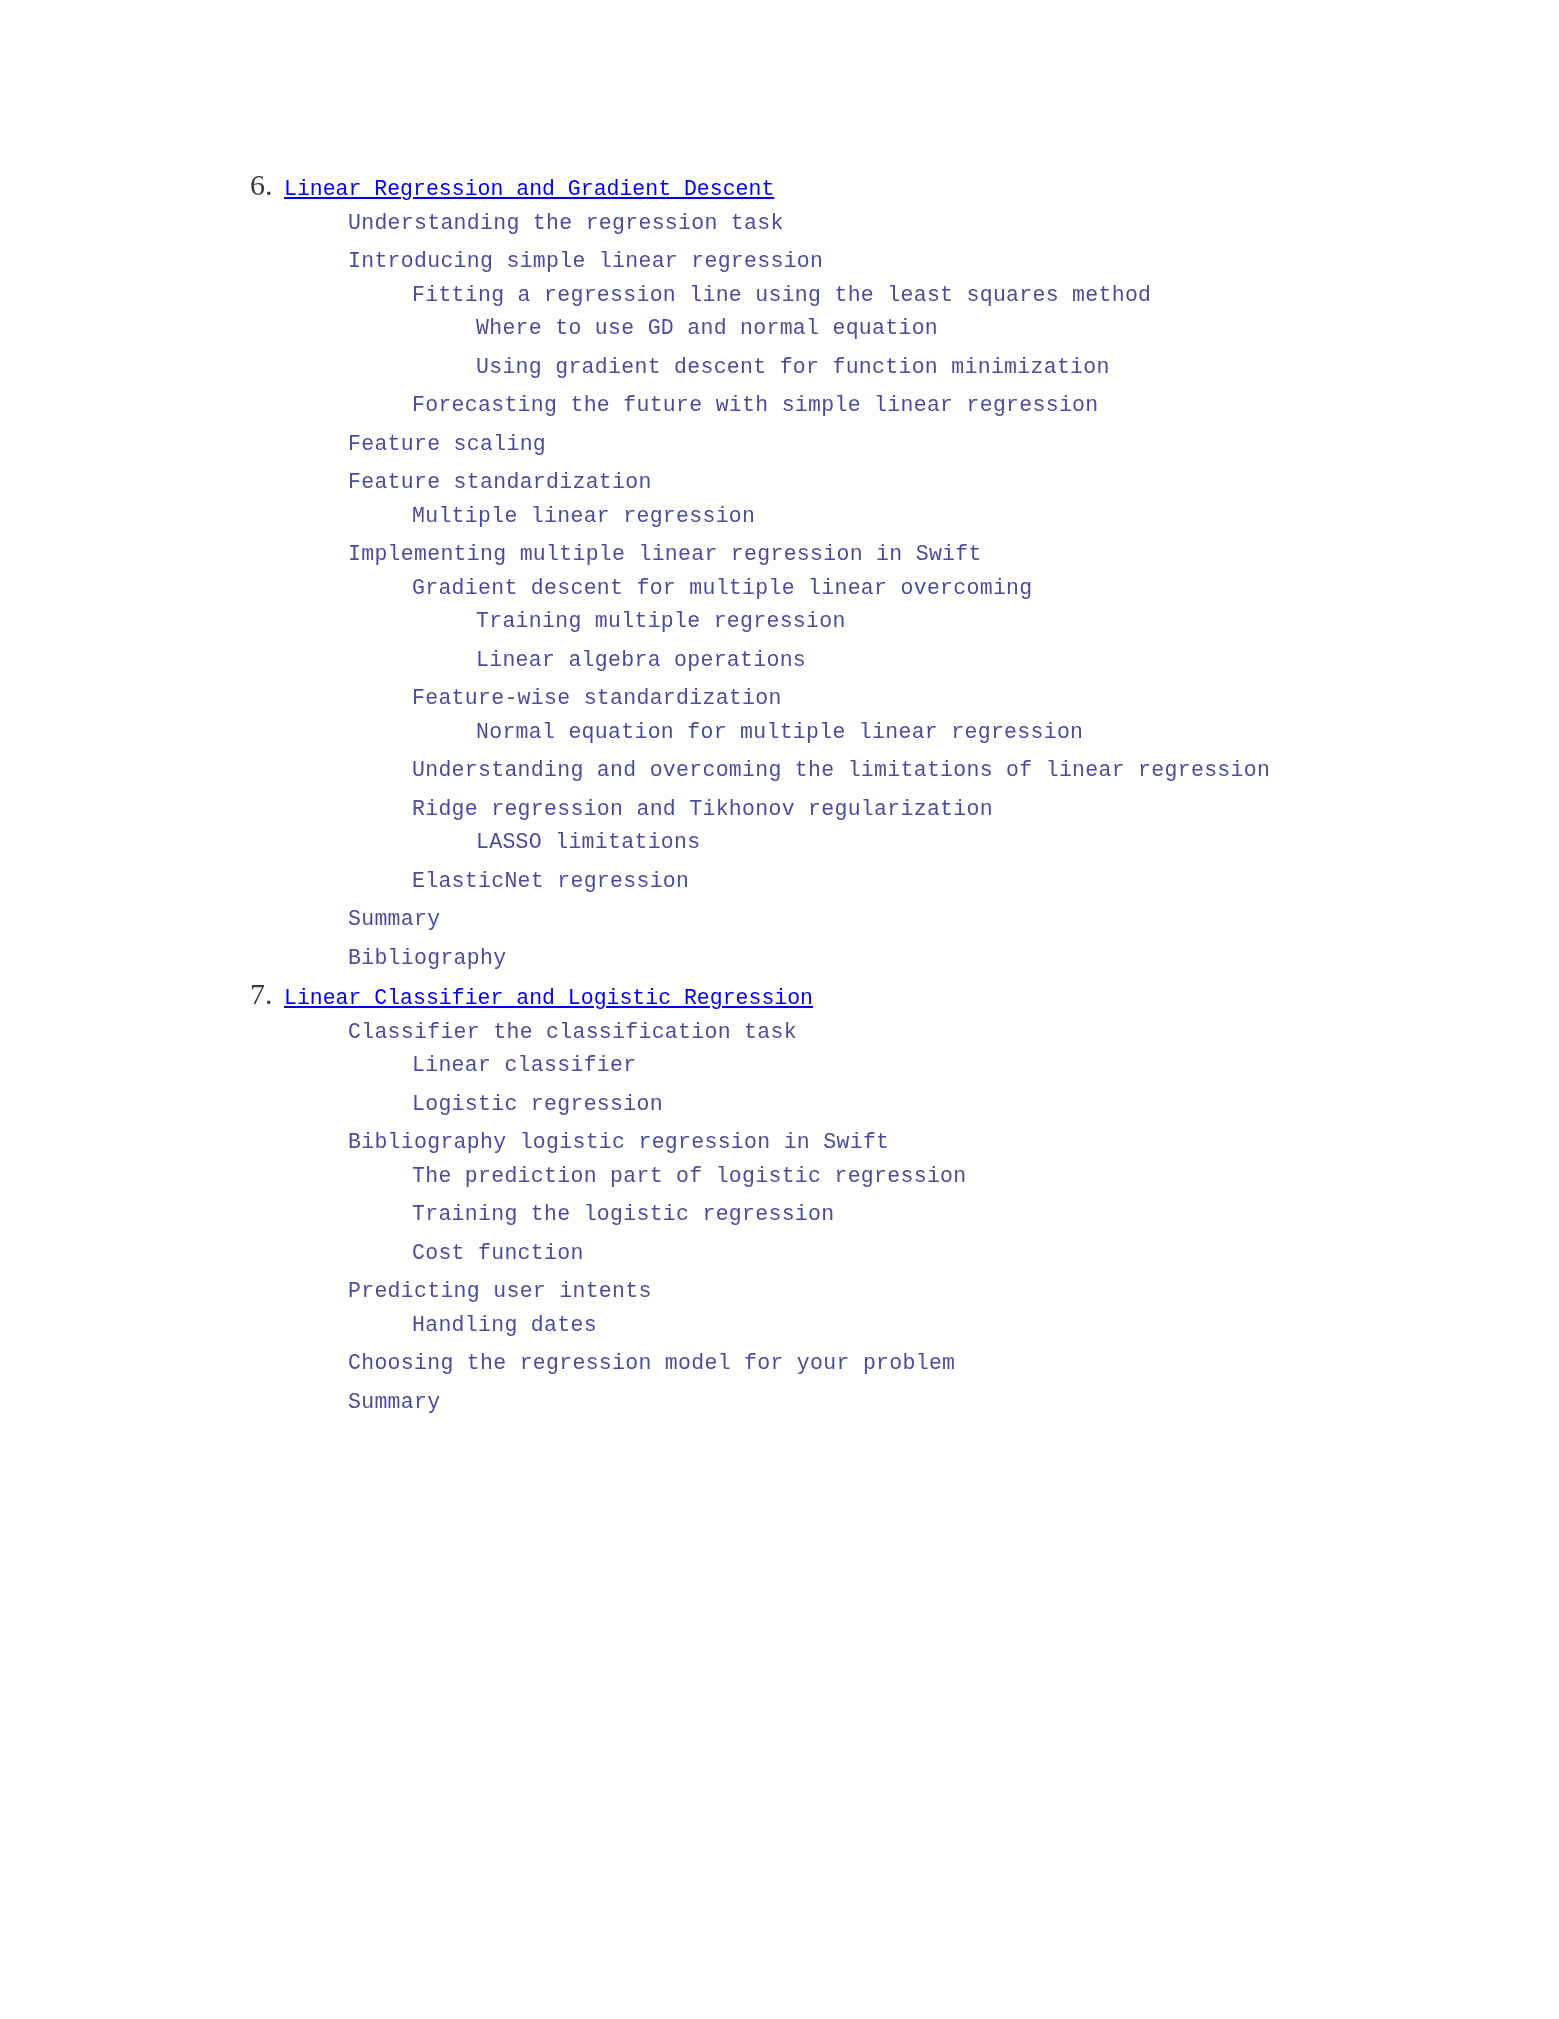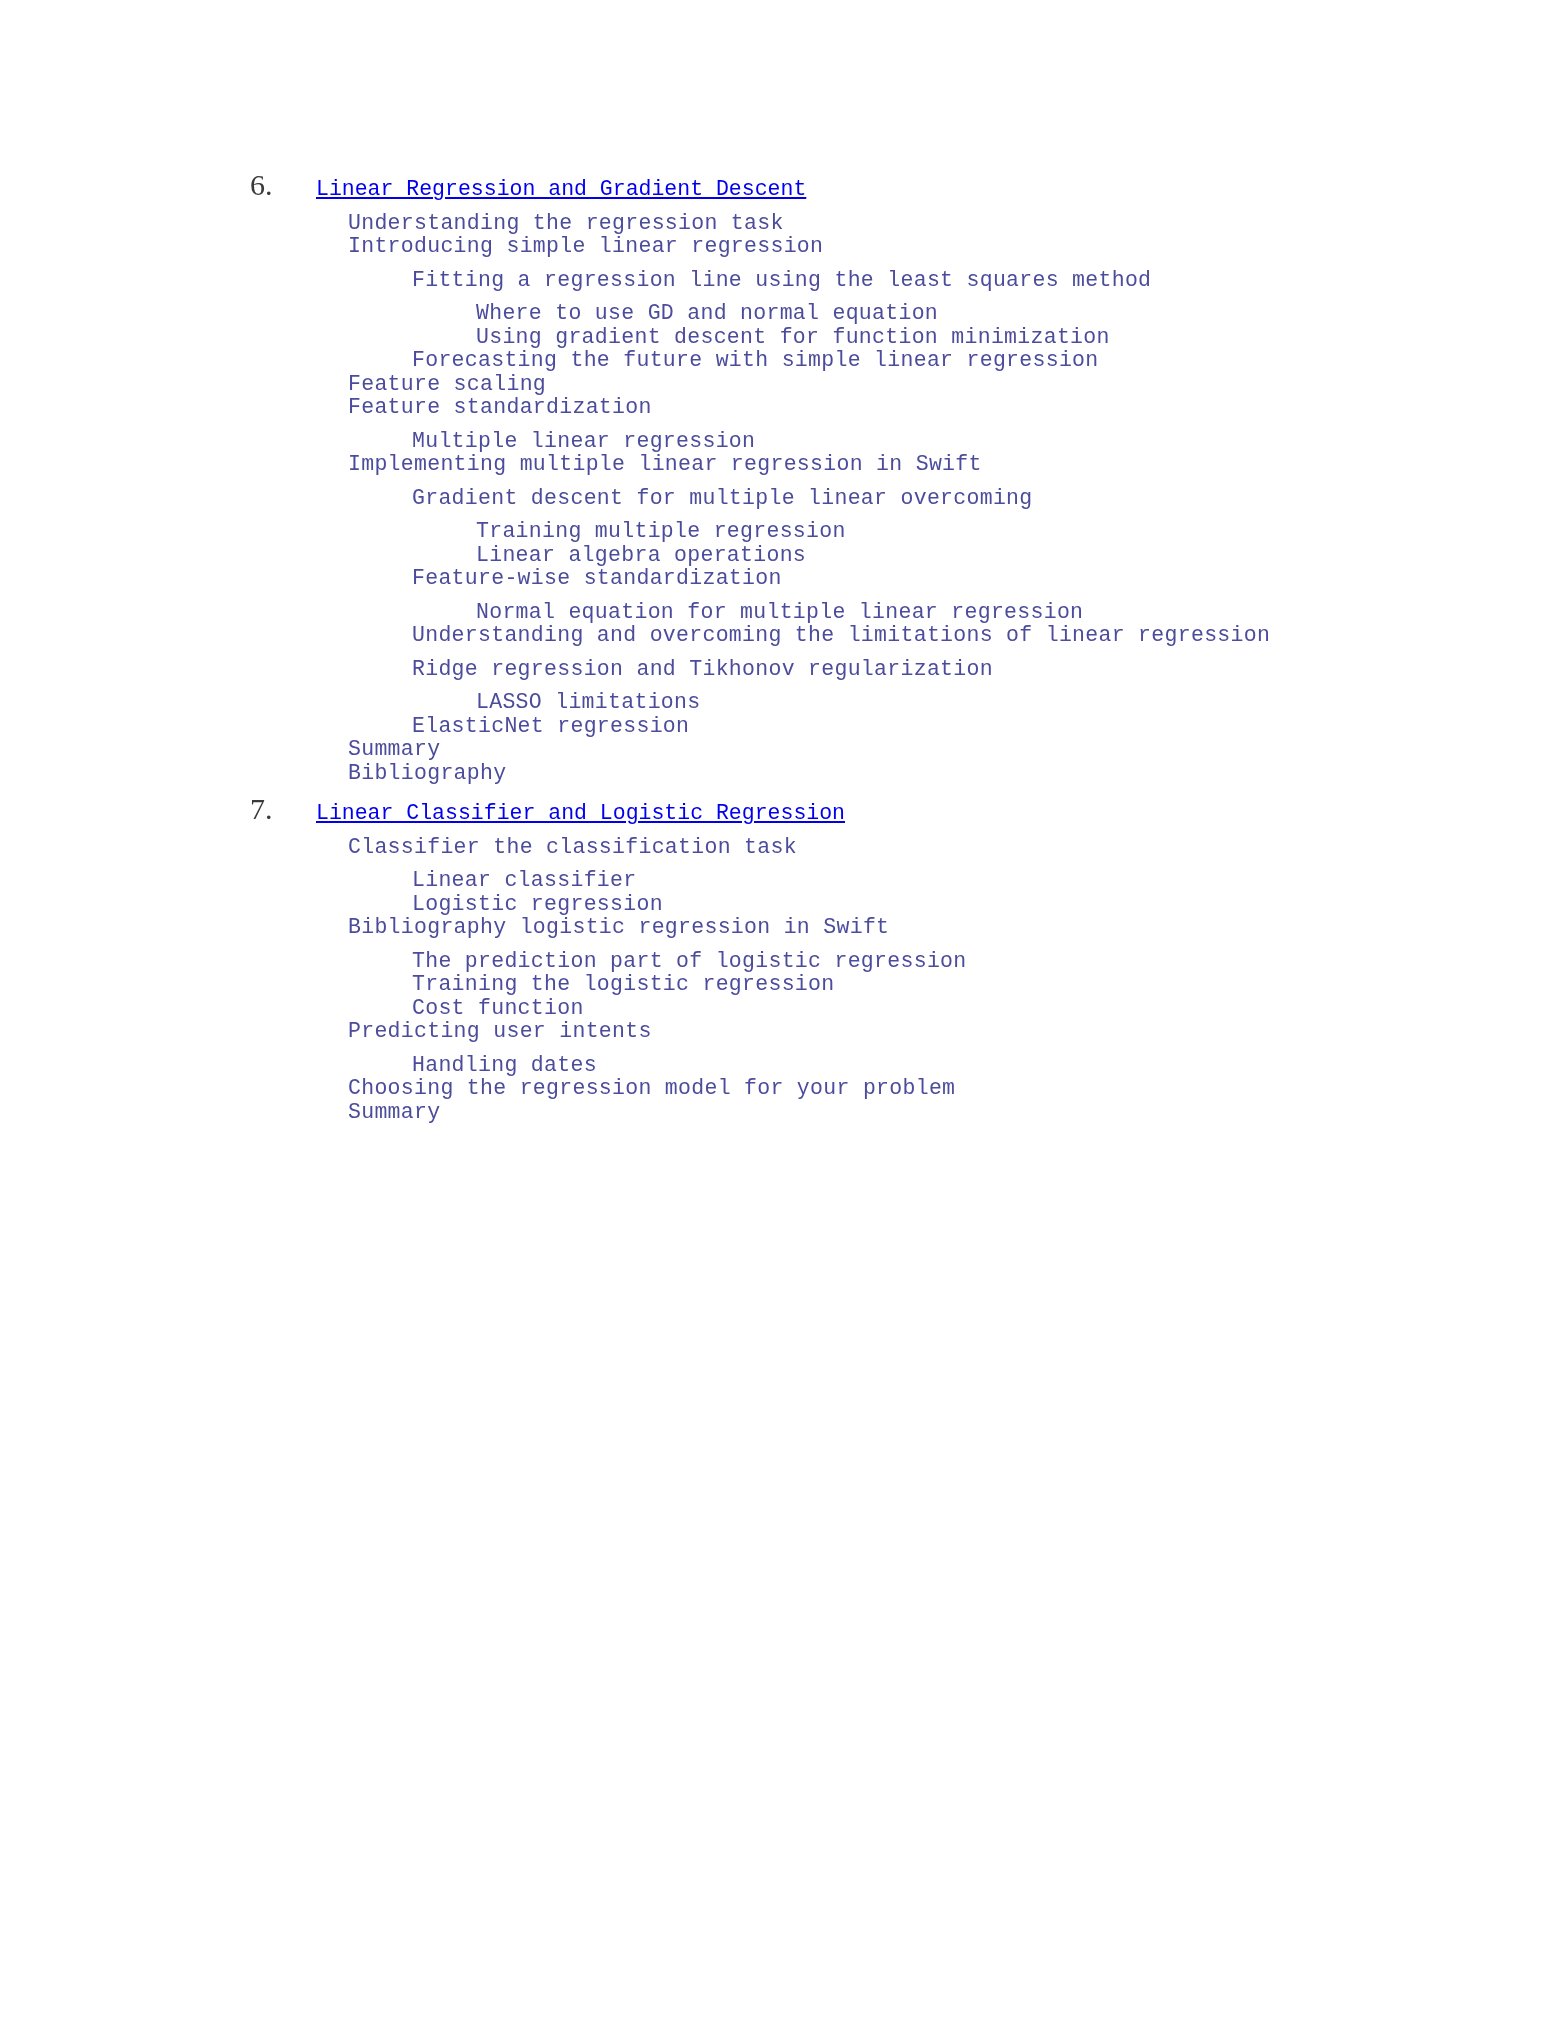"Linear Regression and Gradient Descent" .chapter-title { margin-left: 32px -> none }
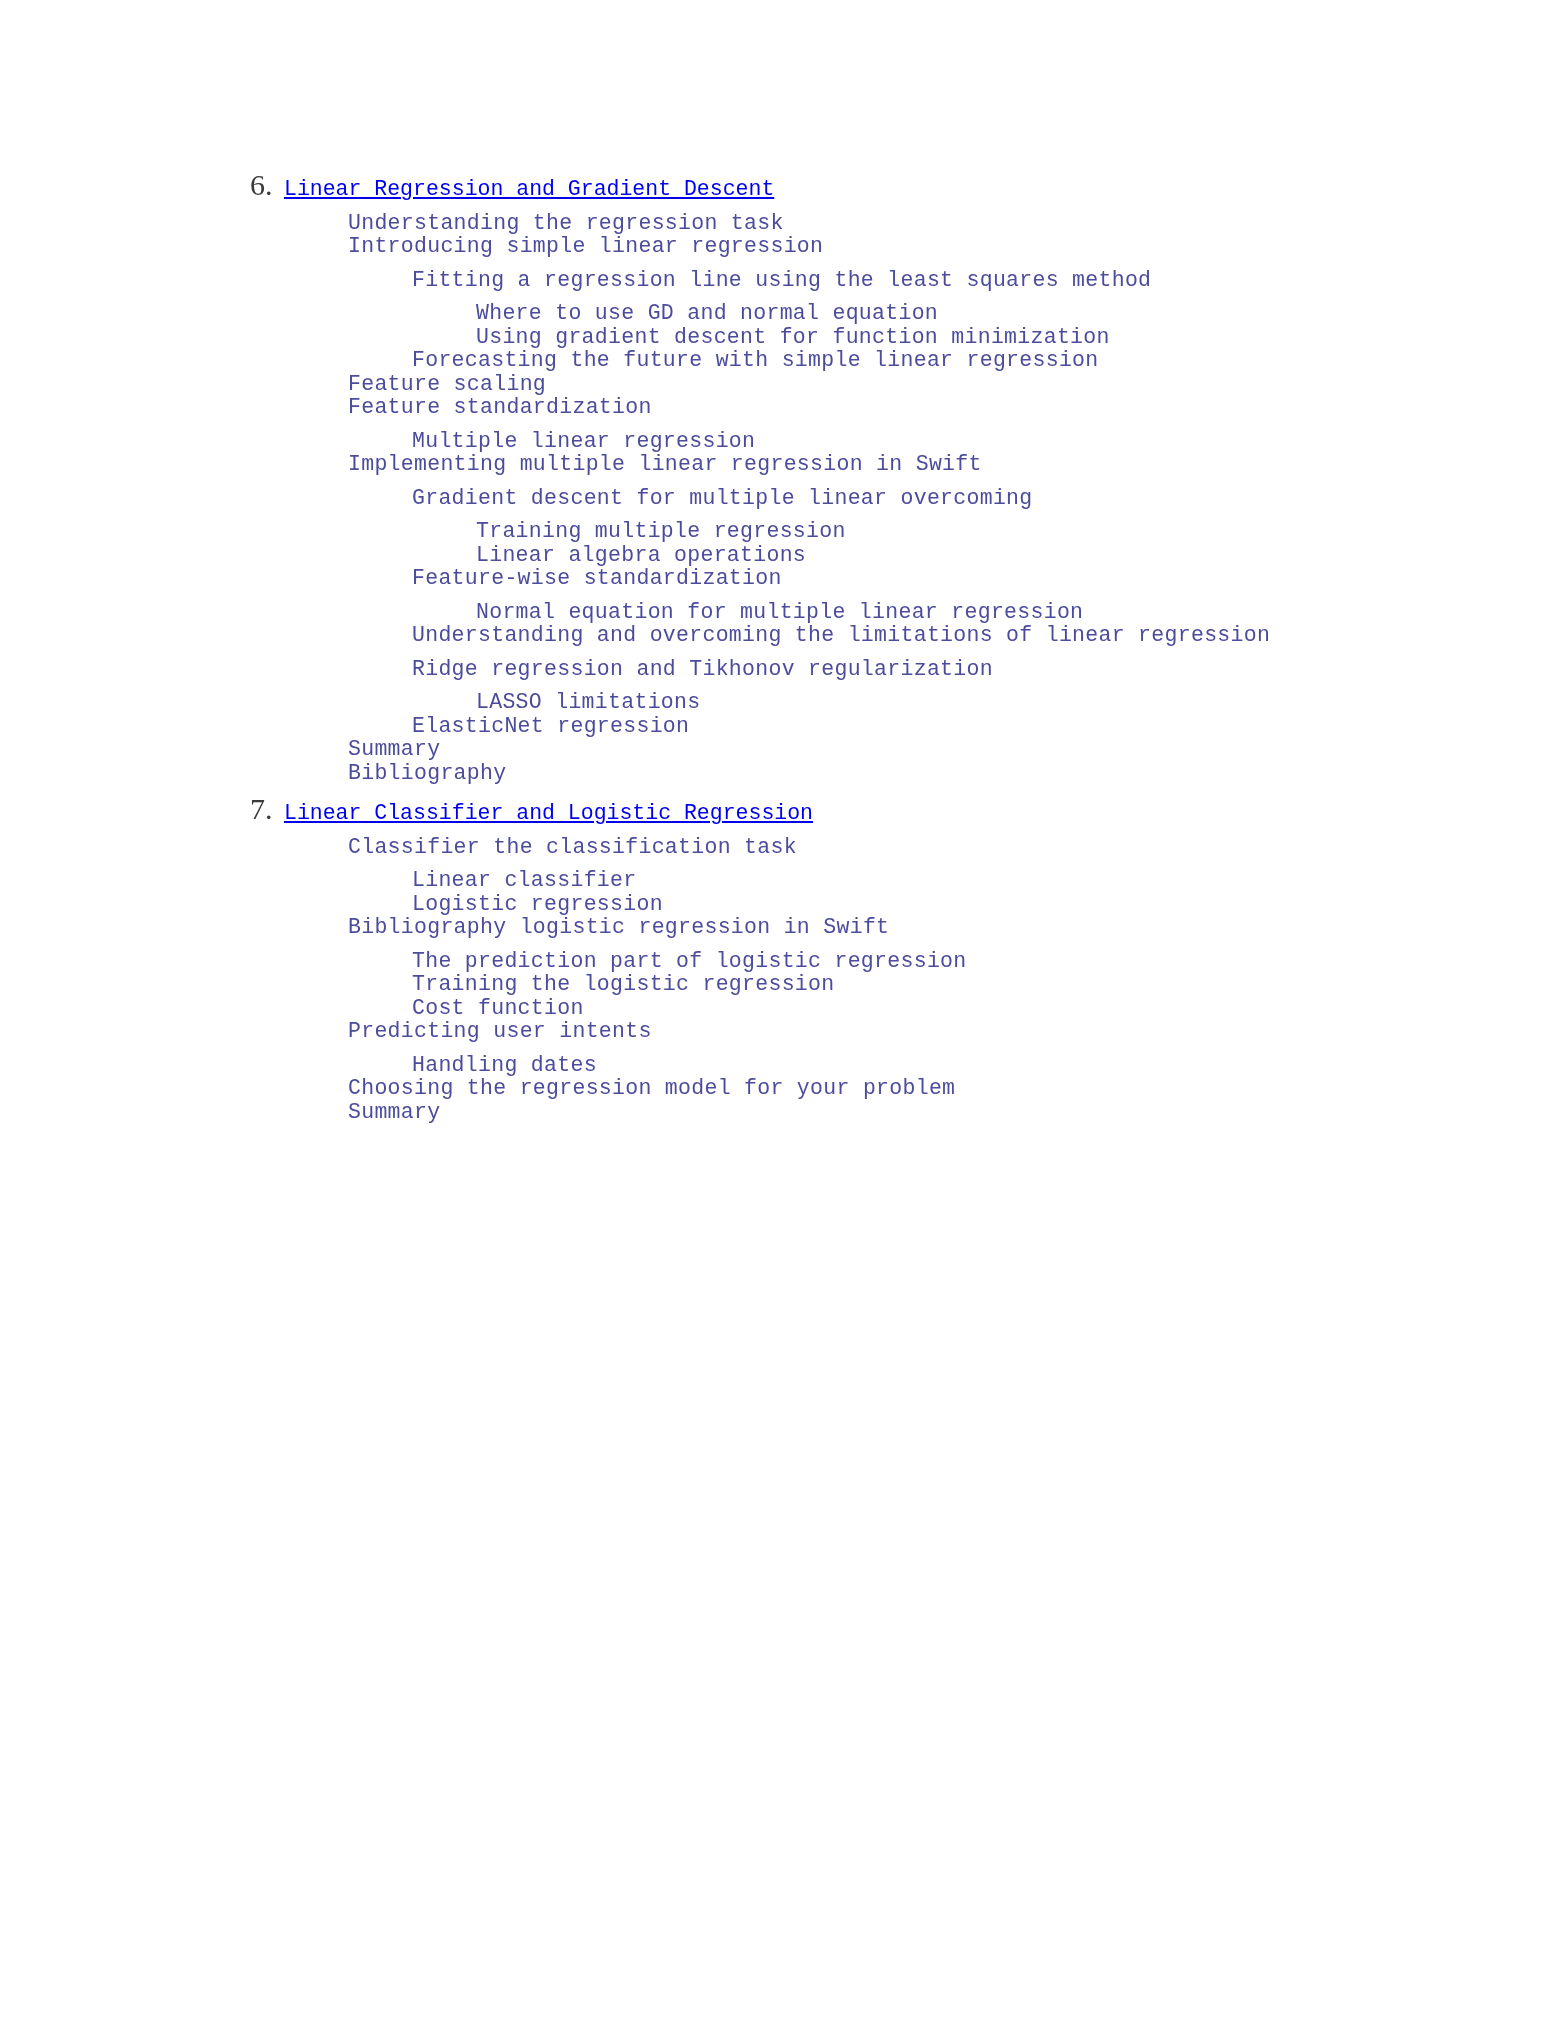"Introducing simple linear regression" li + li { margin-top: 2px -> 17px }
